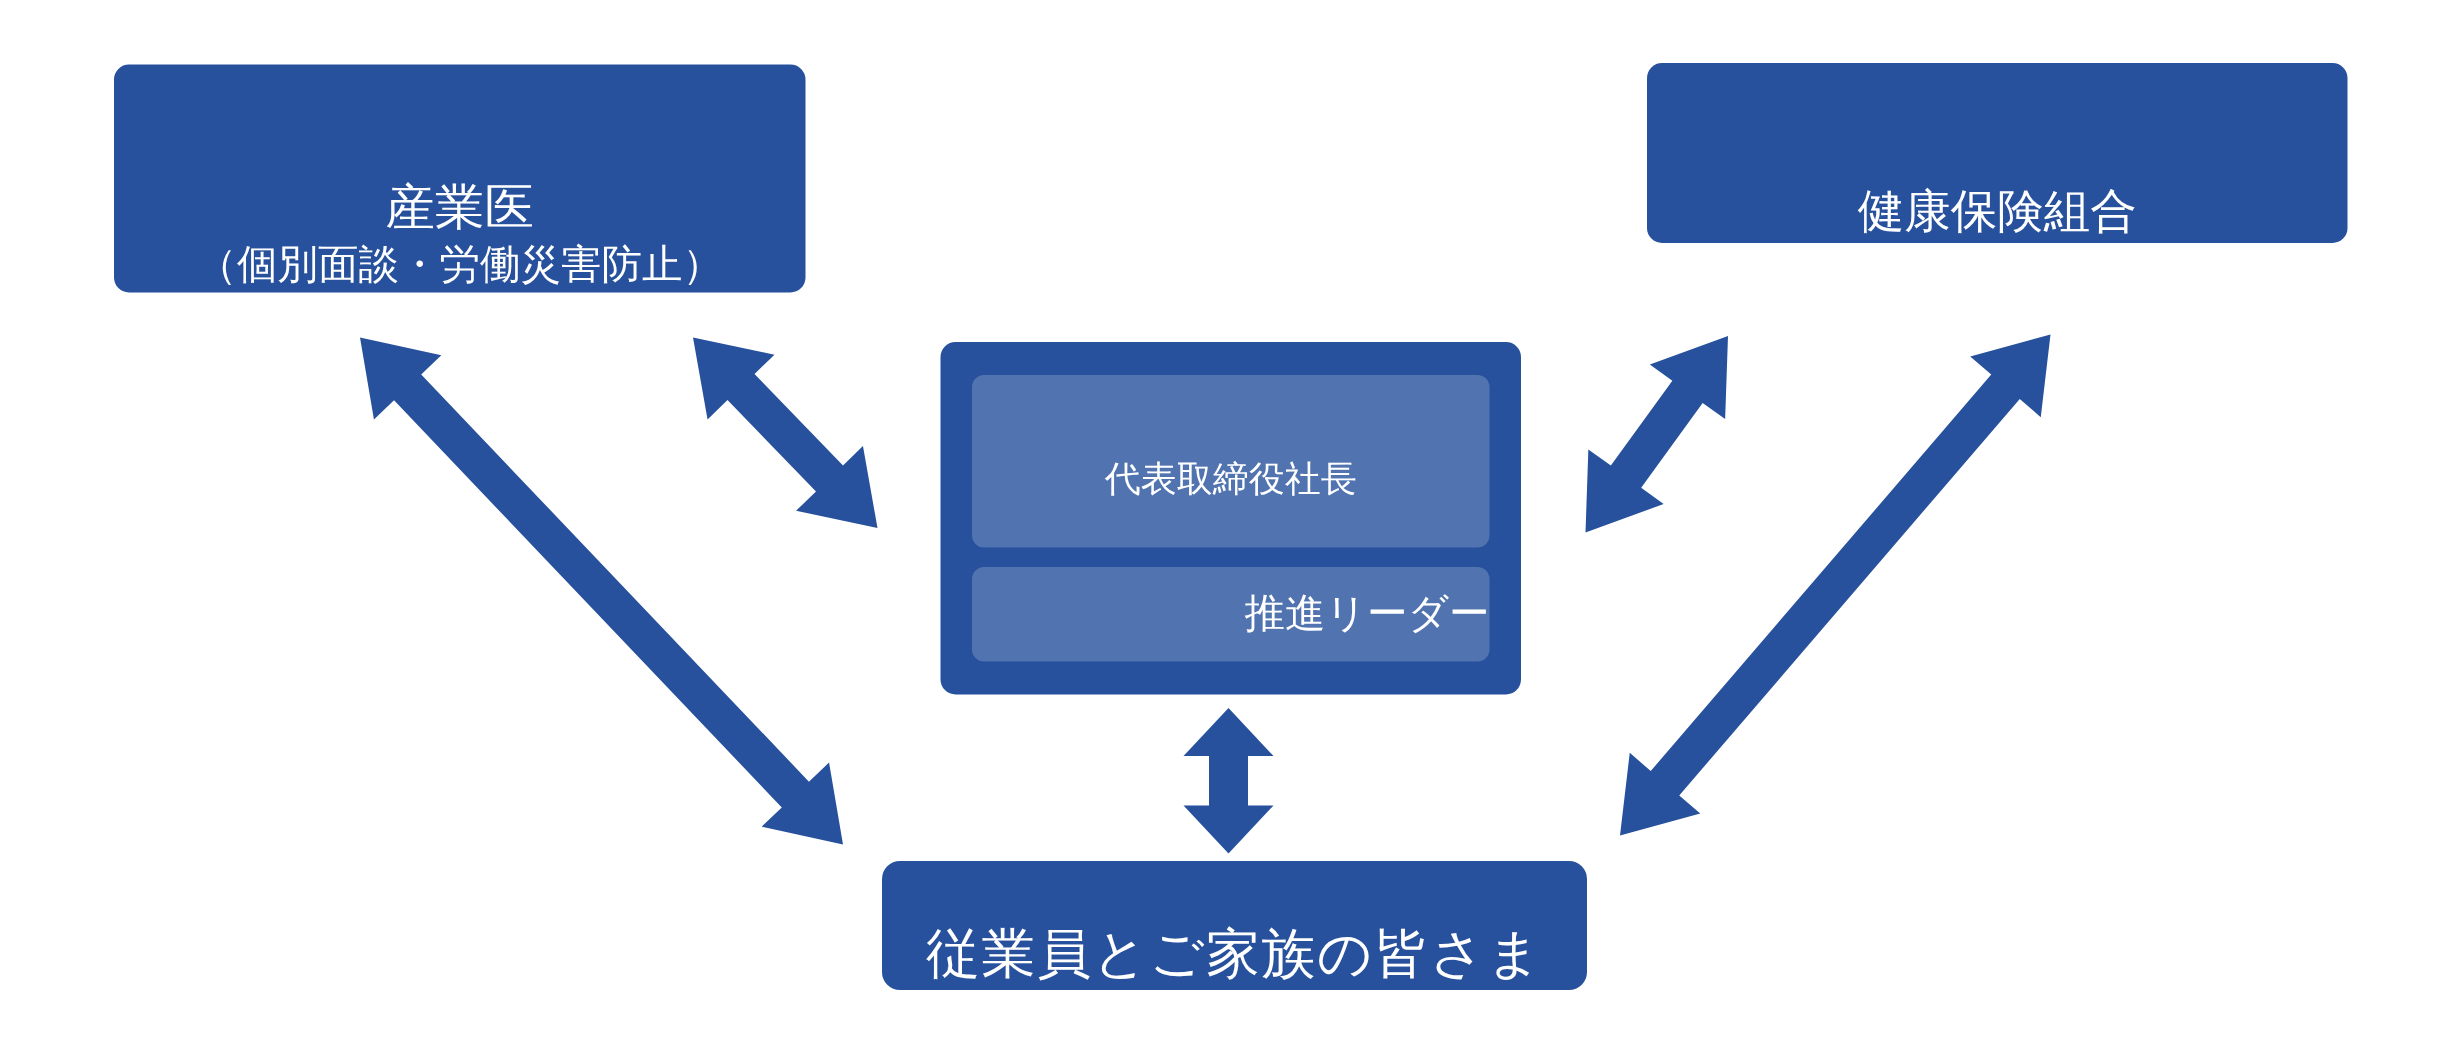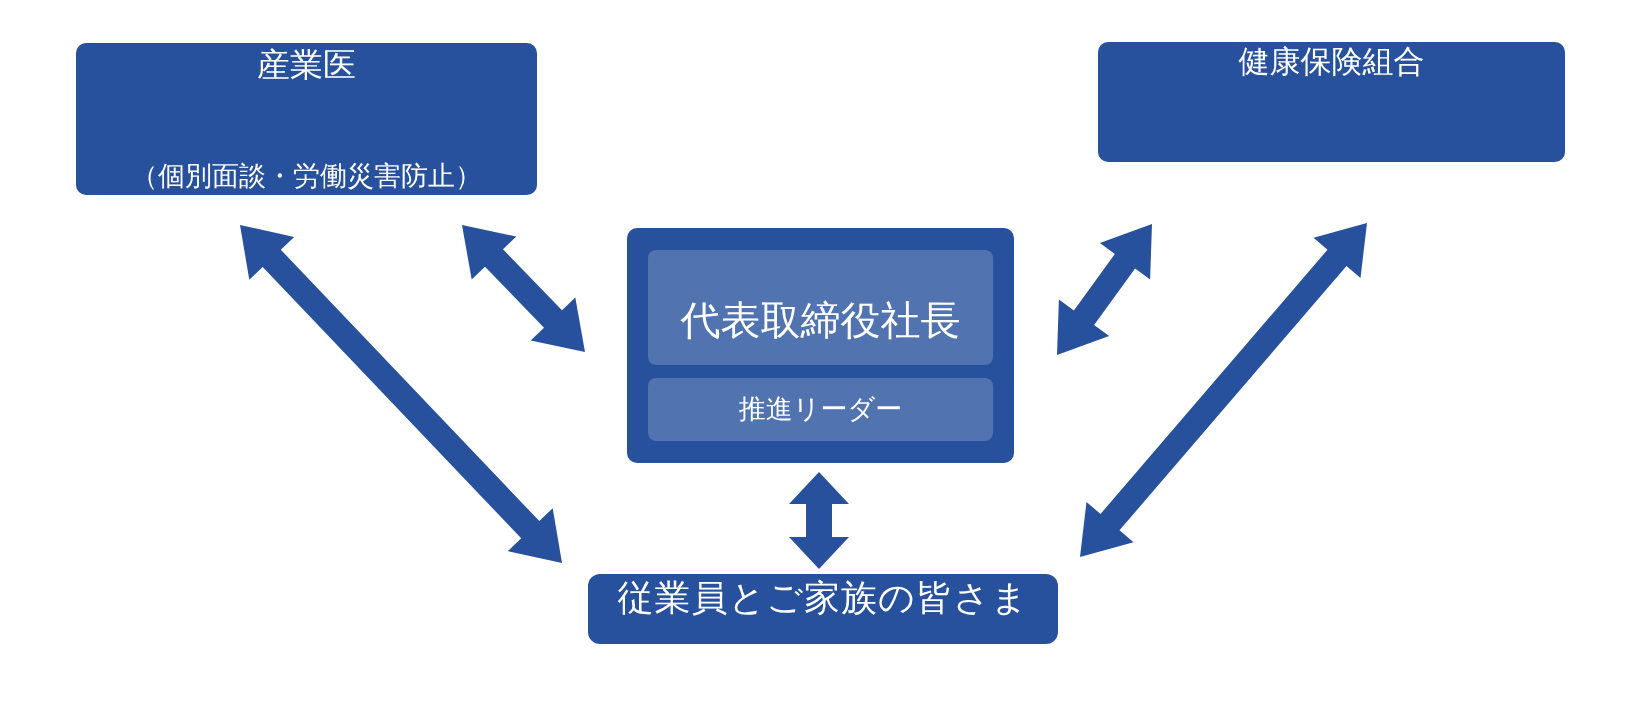"産業医" .node { justify-content: space-between -> flex-end }
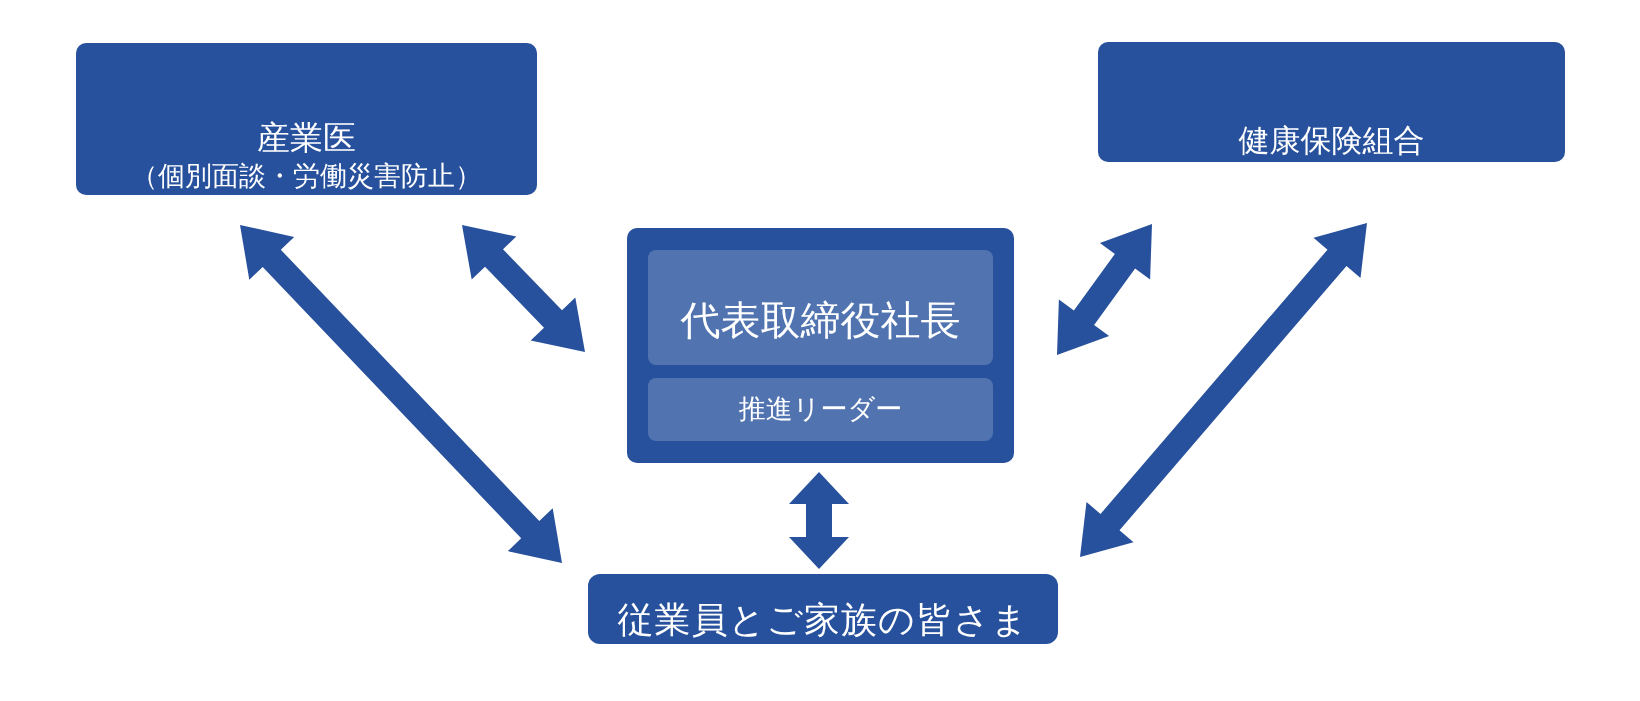"代表取締役社長" .inner-president .title { font-size: 40px -> 24px }
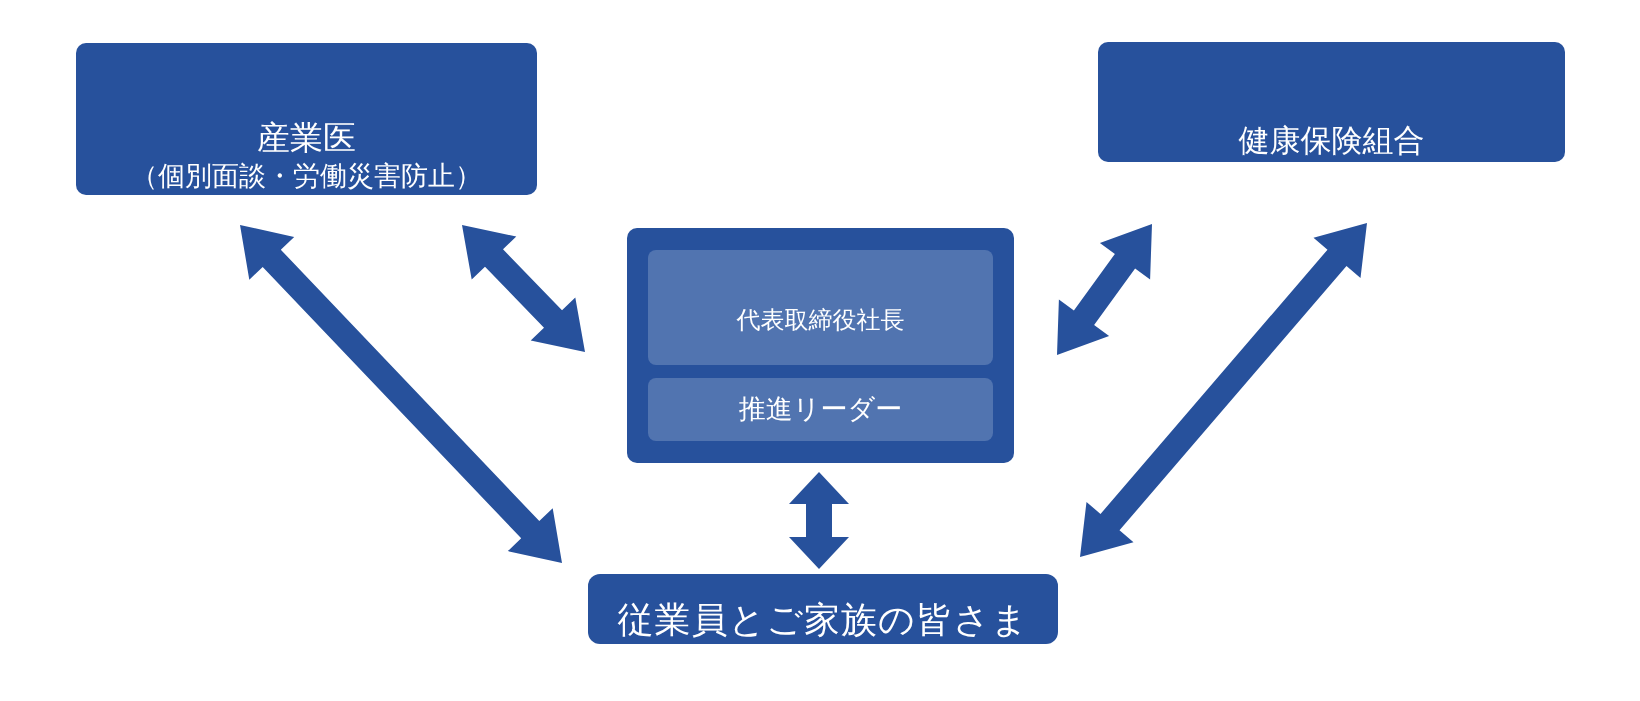"推進リーダー" .inner-leader { align-items: none -> flex-end }
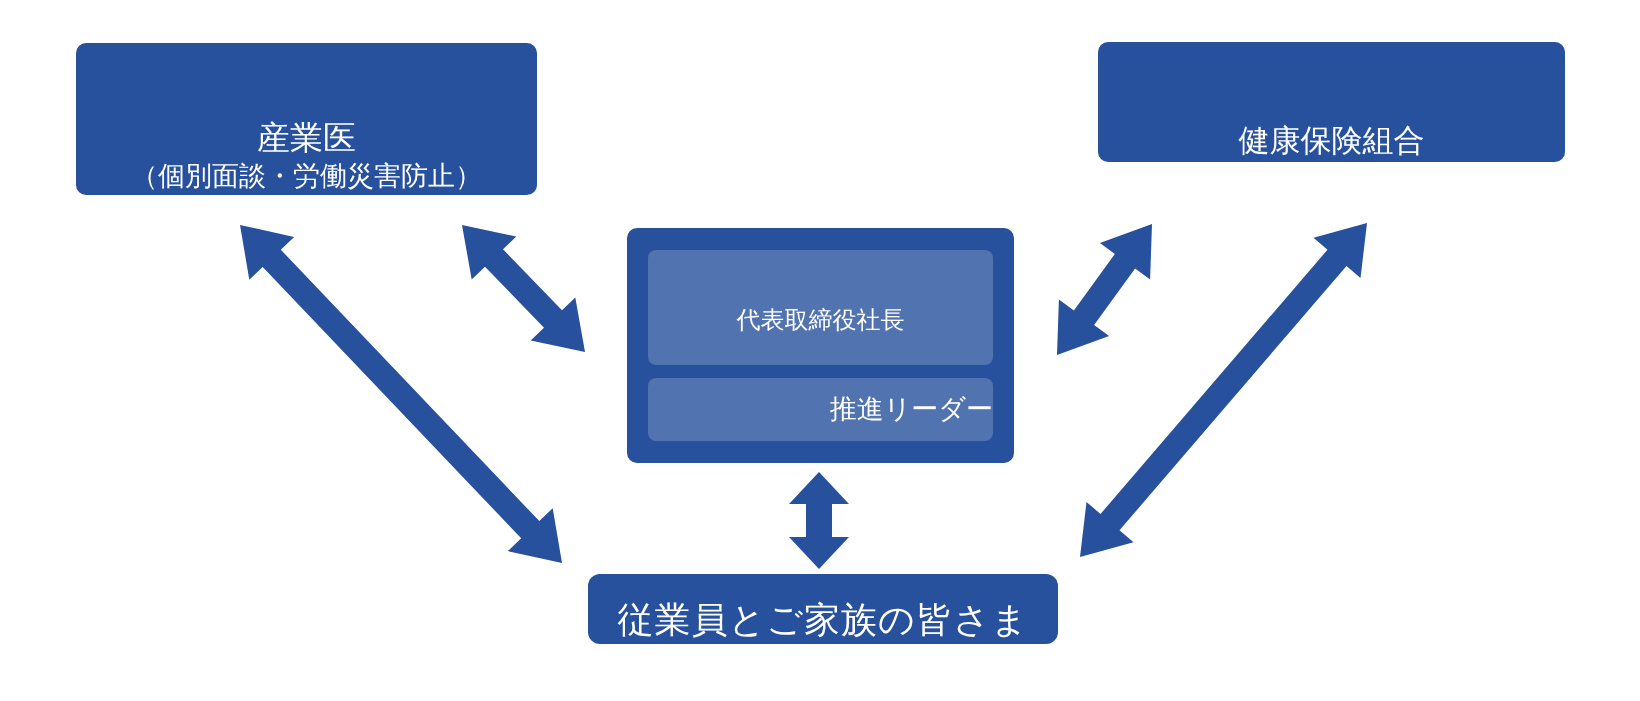"従業員とご家族の皆さま" .box-employees { height: 70px -> 86px }
